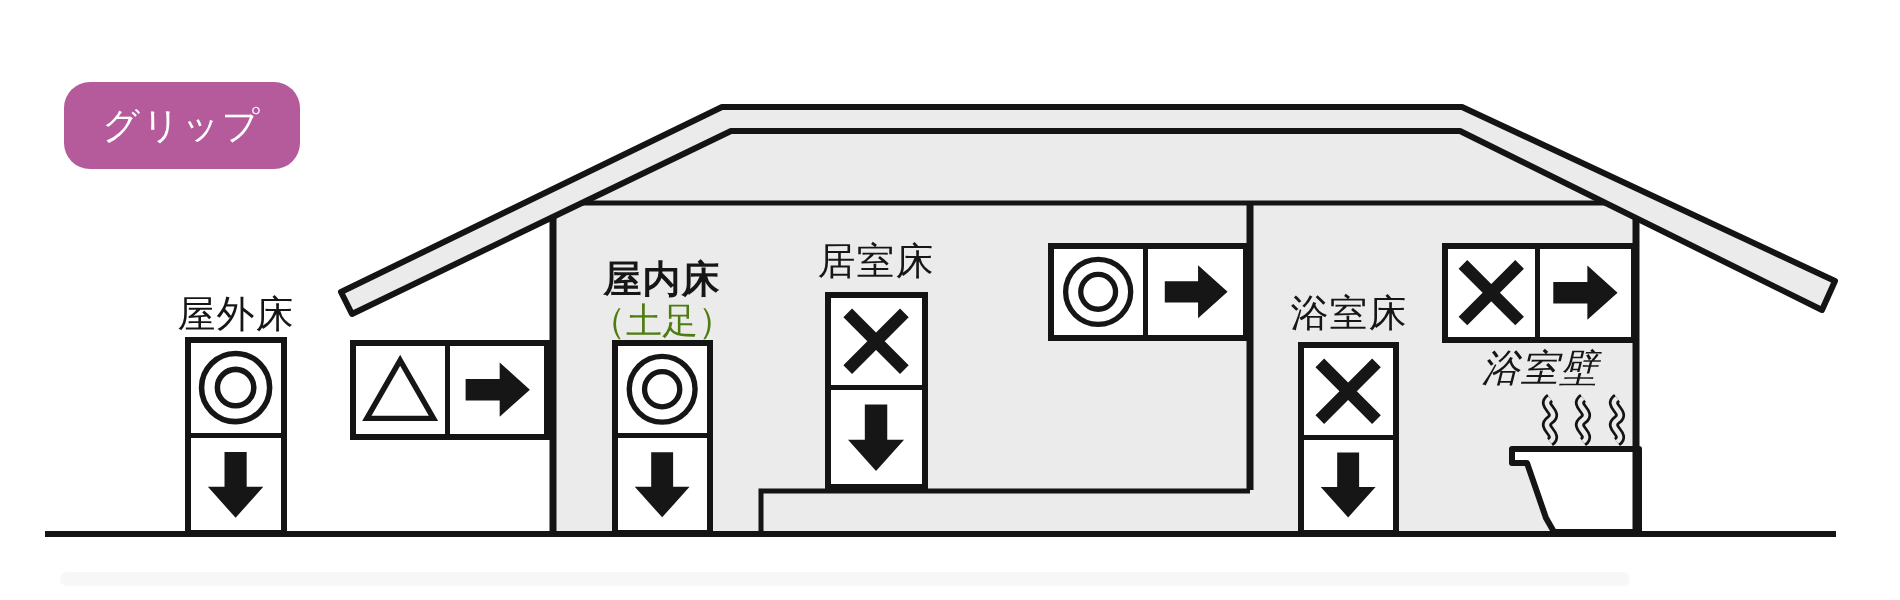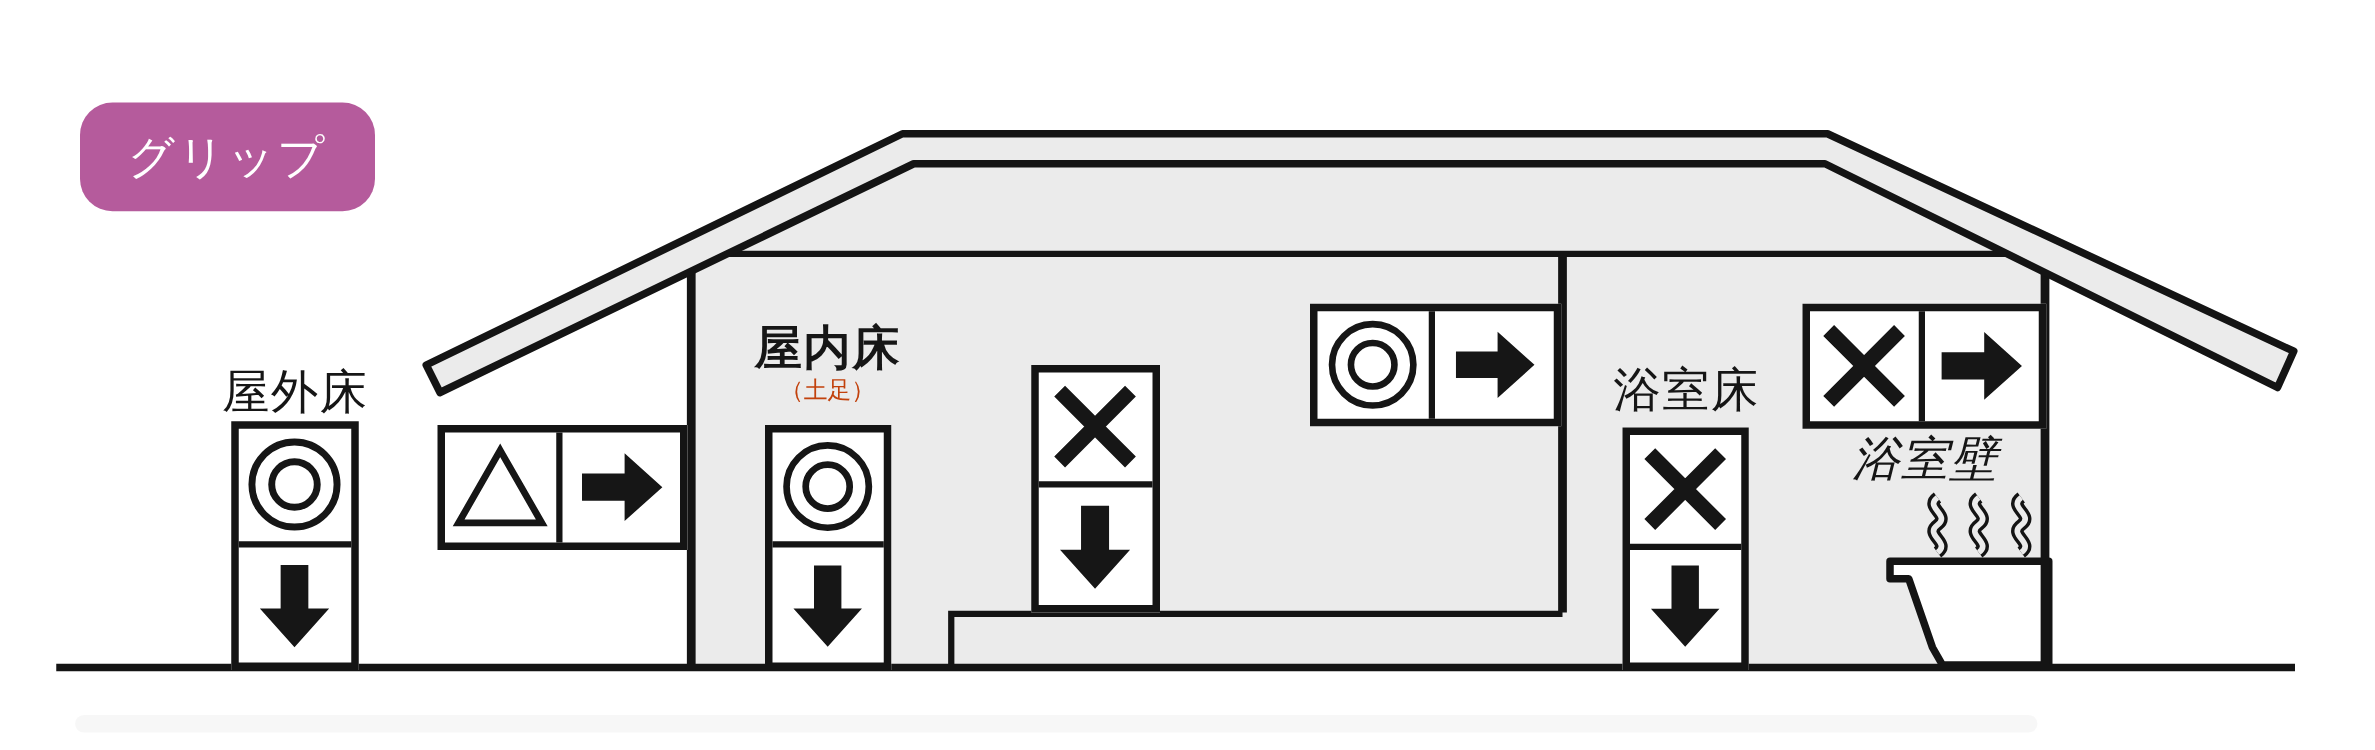"居室床" div.sign-label { html: none -> <div>居室床</div> }
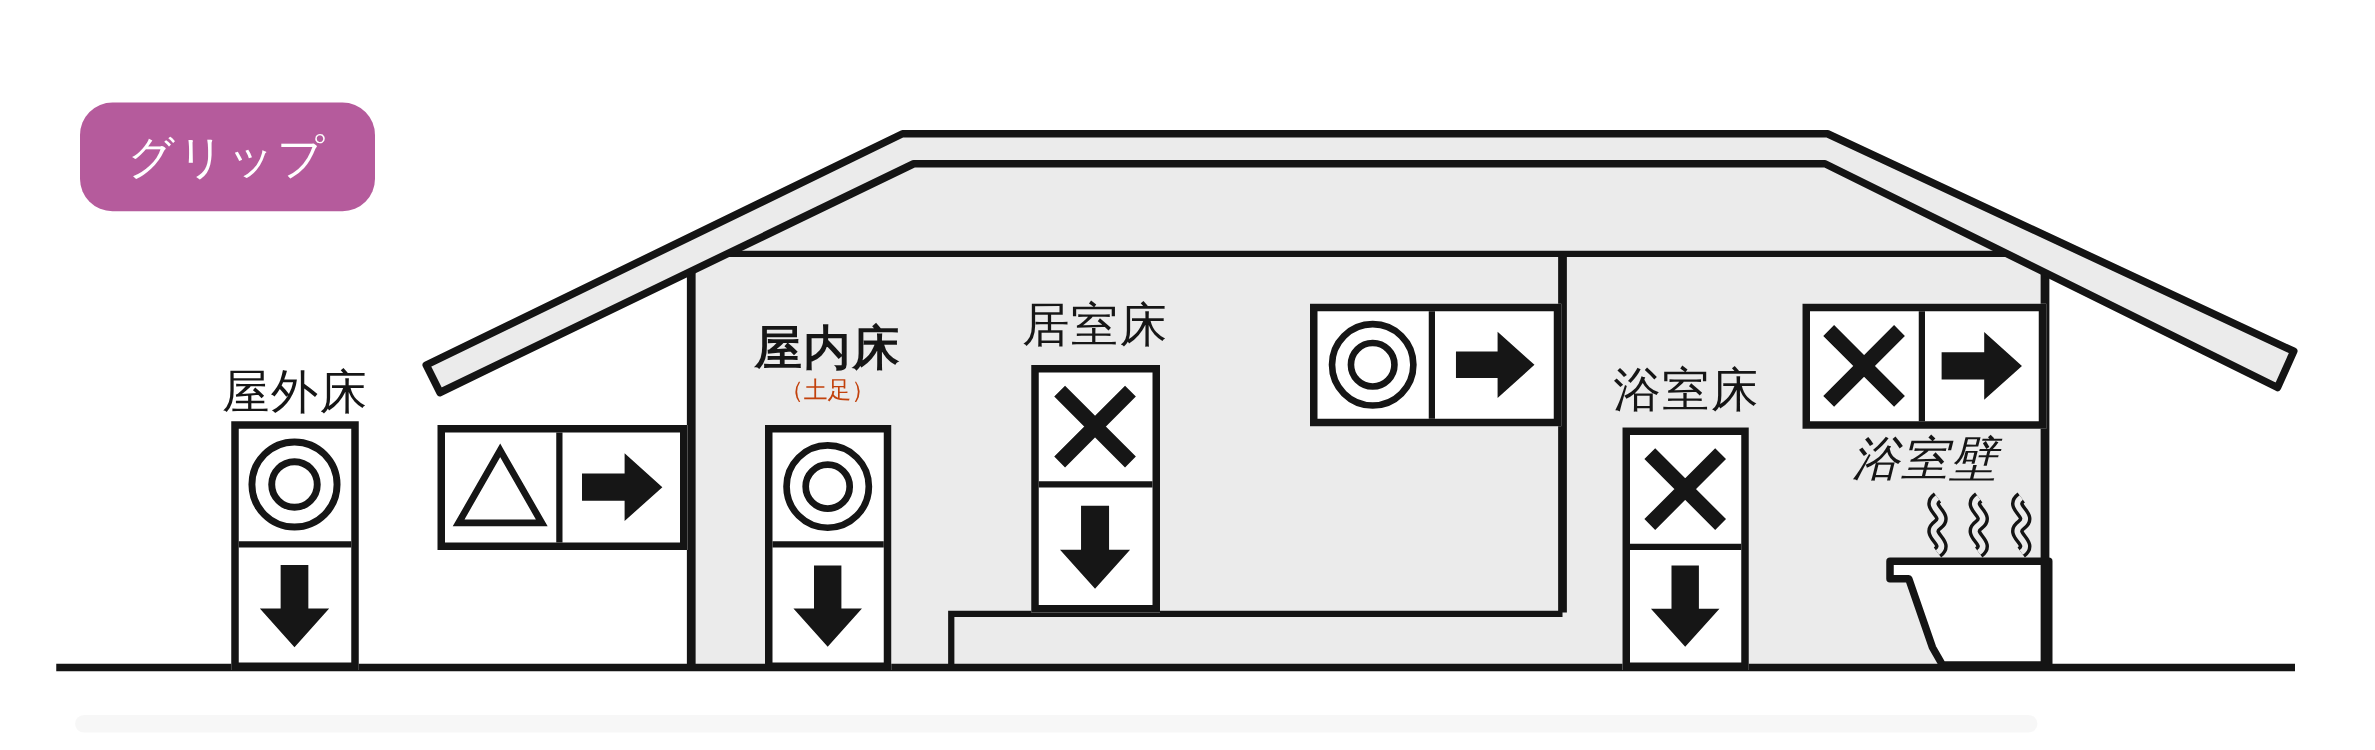"（土足）" .sign-sublabel { color: #c2410c -> #4d7c0f; font-size: 19px -> 36px }
